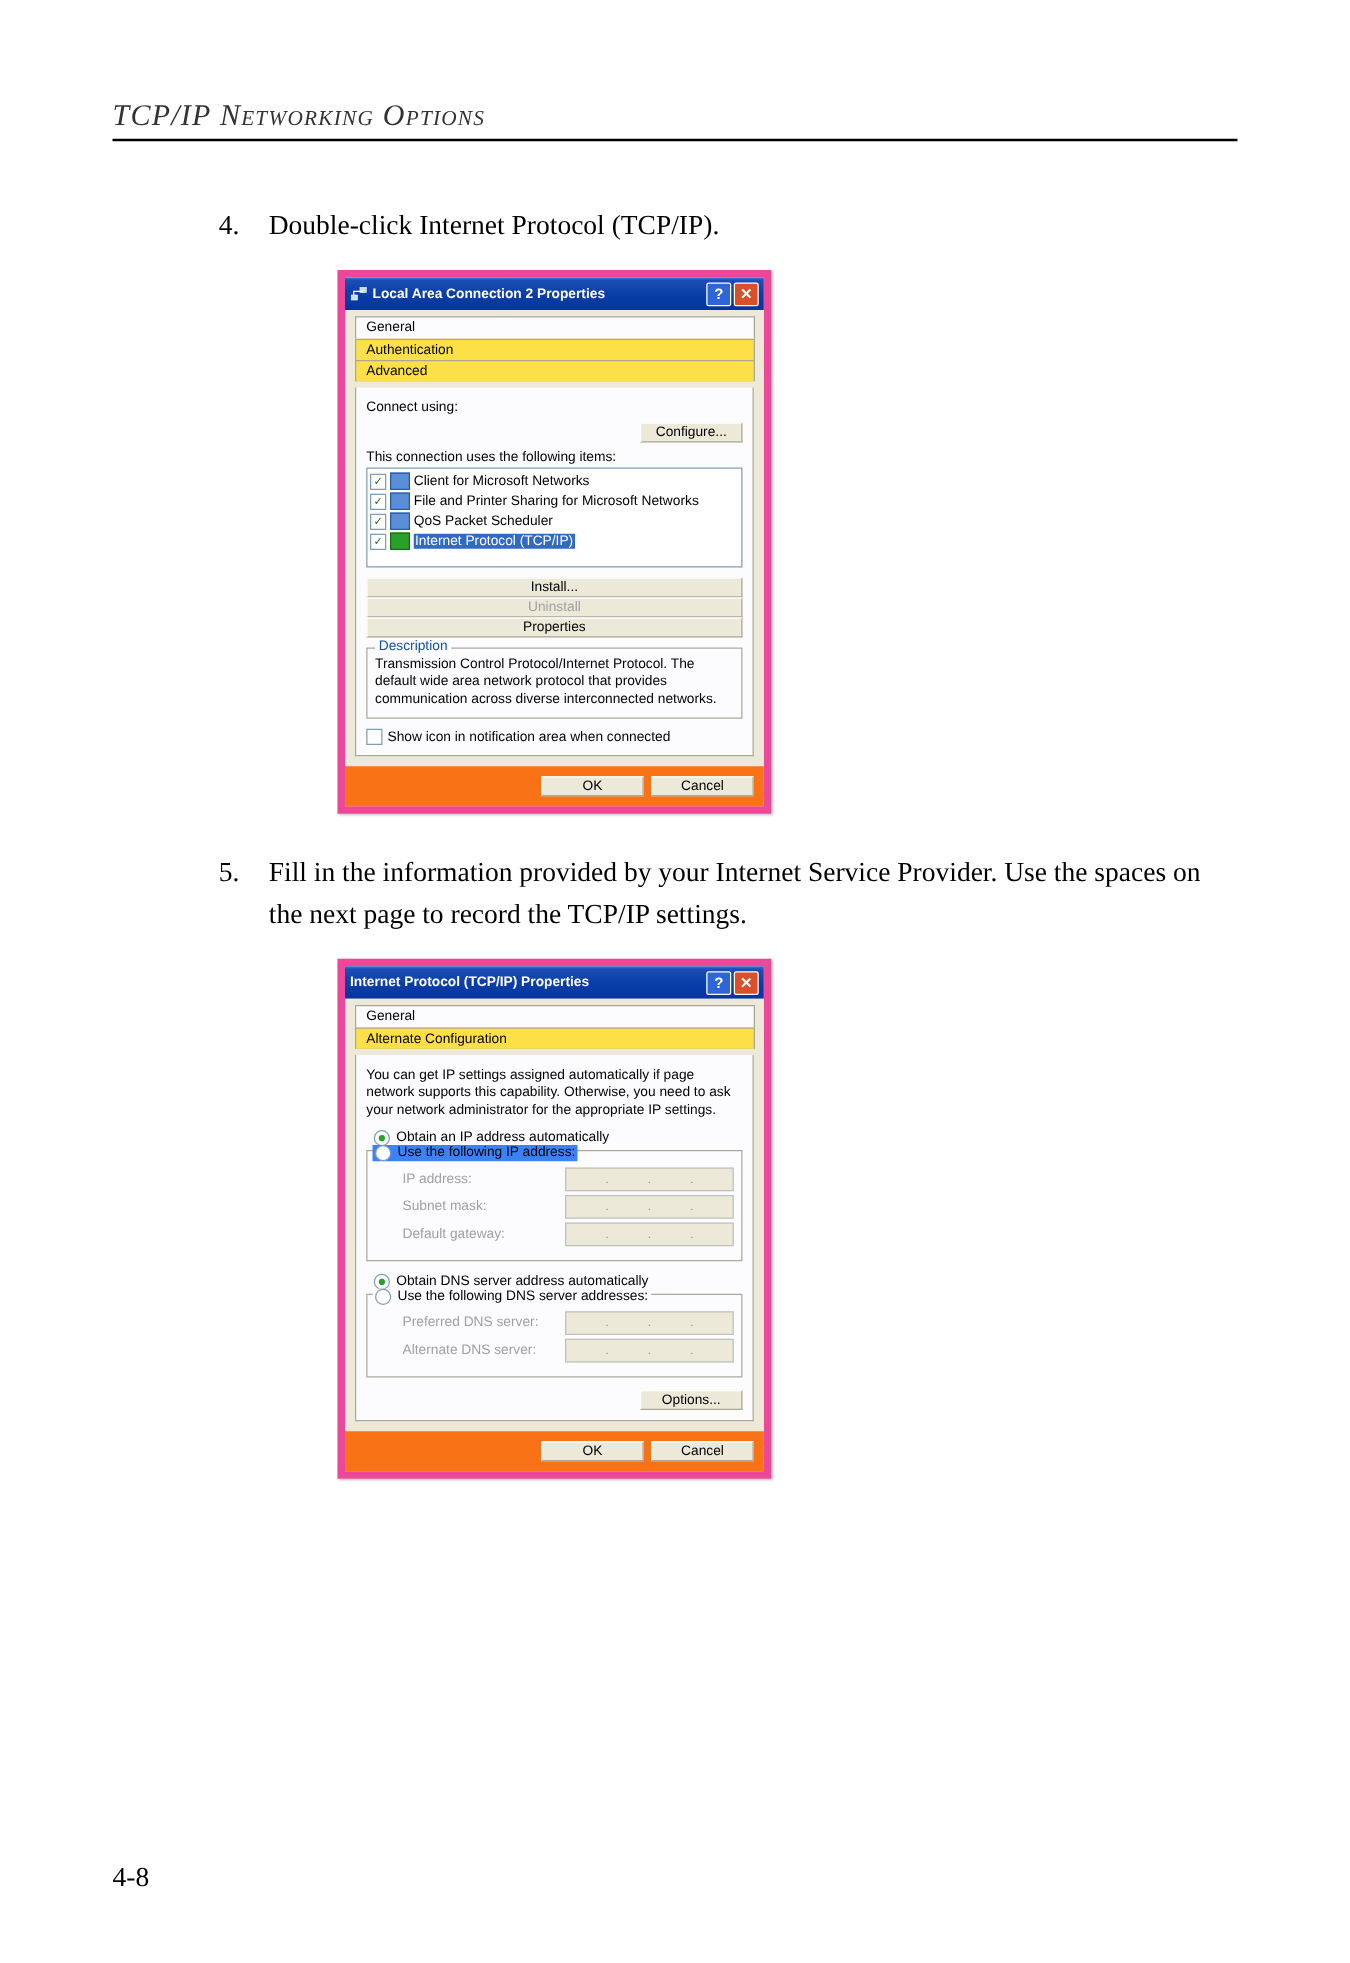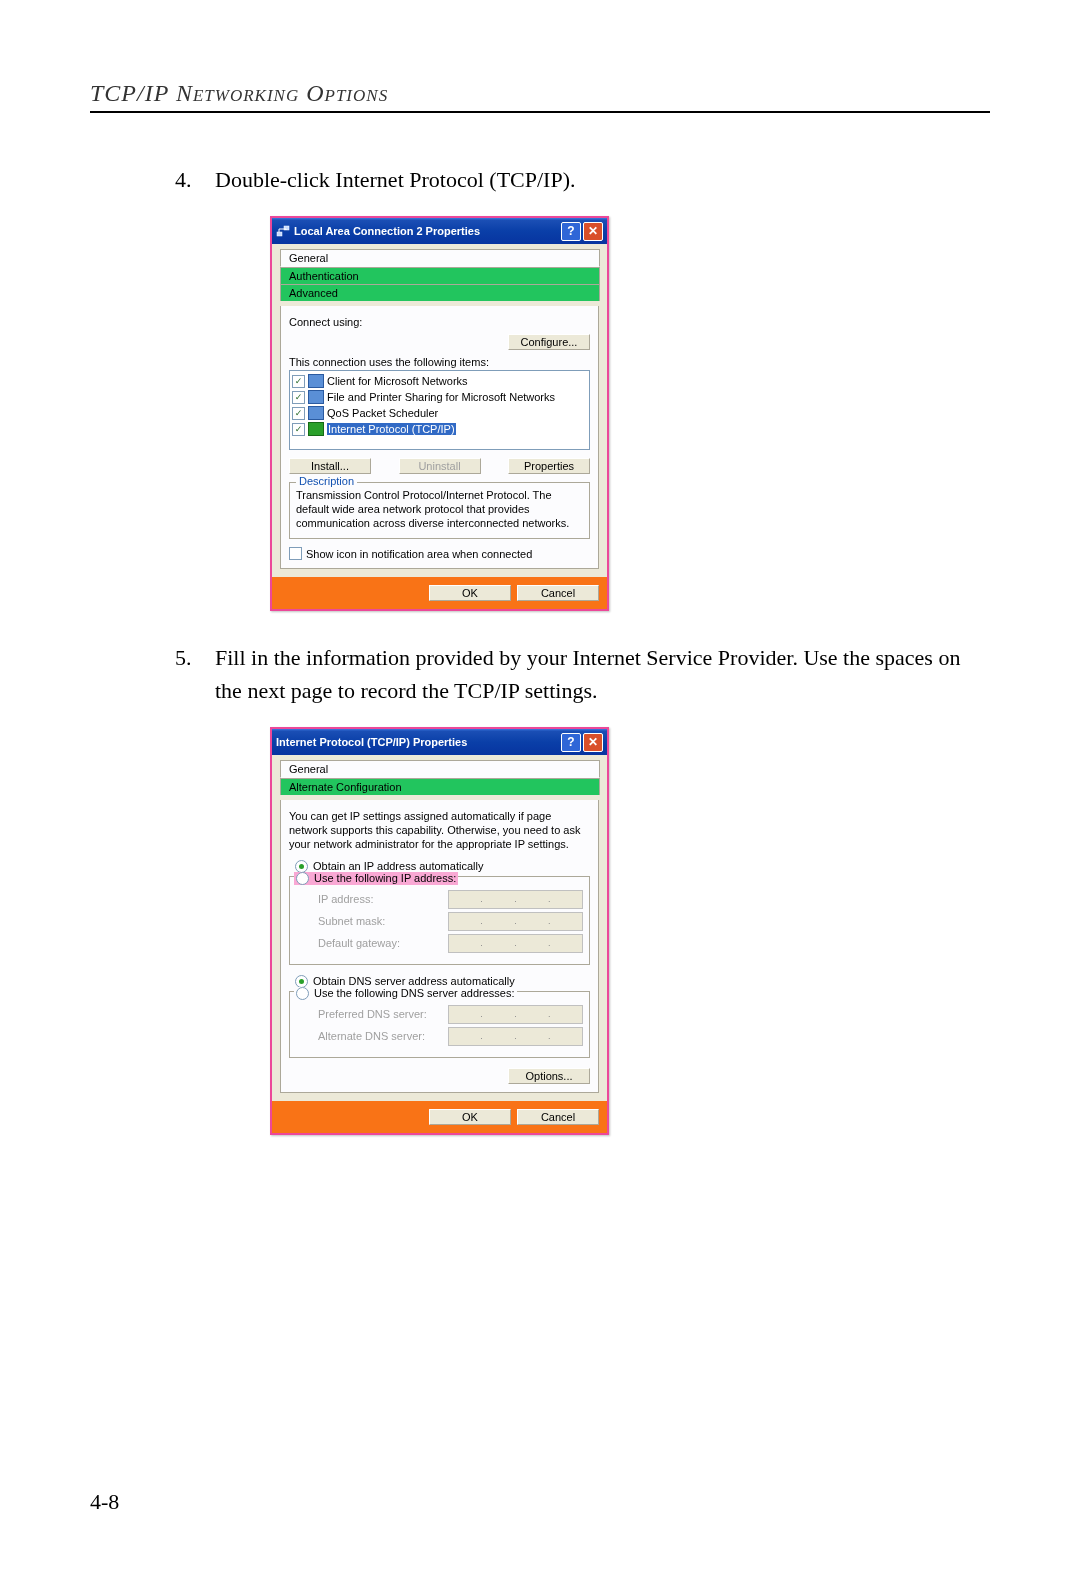"Local Area Connection 2 Properties" .screenshot { border: 2px solid #ec4899 -> 6px solid #ec4899 }
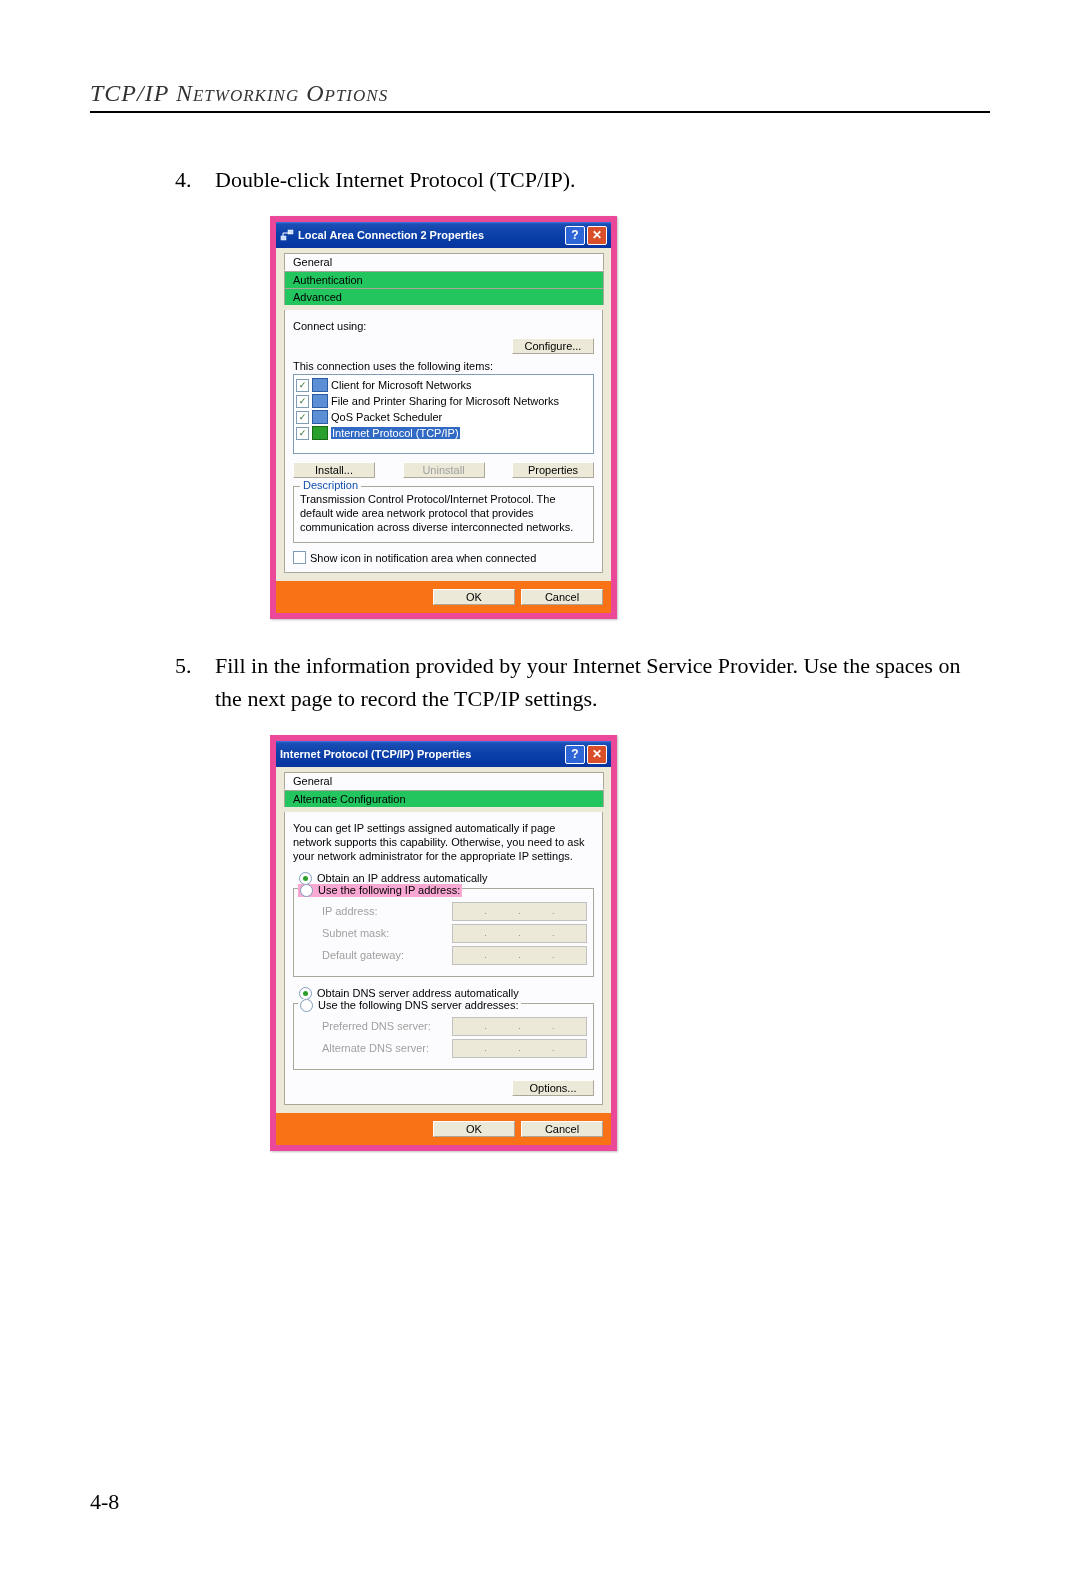"Authentication" .tab { background: #22c55e -> #fde047 }
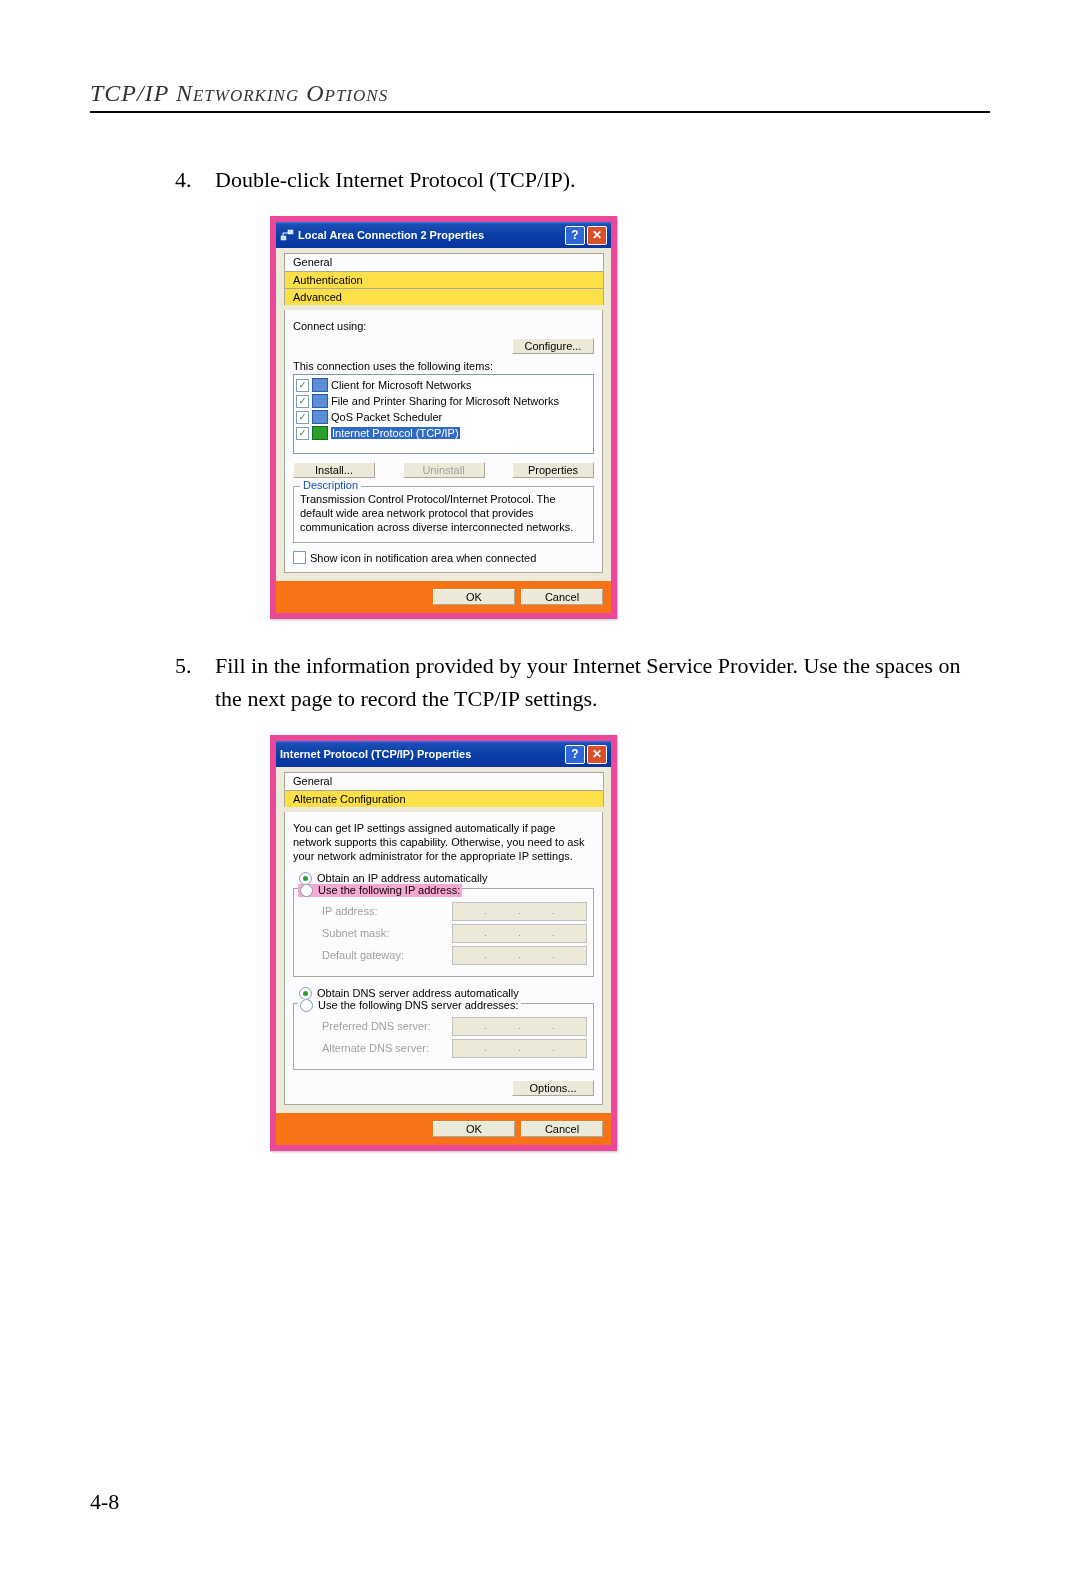"Install..." .btnrow3 { flex-direction: none -> column }
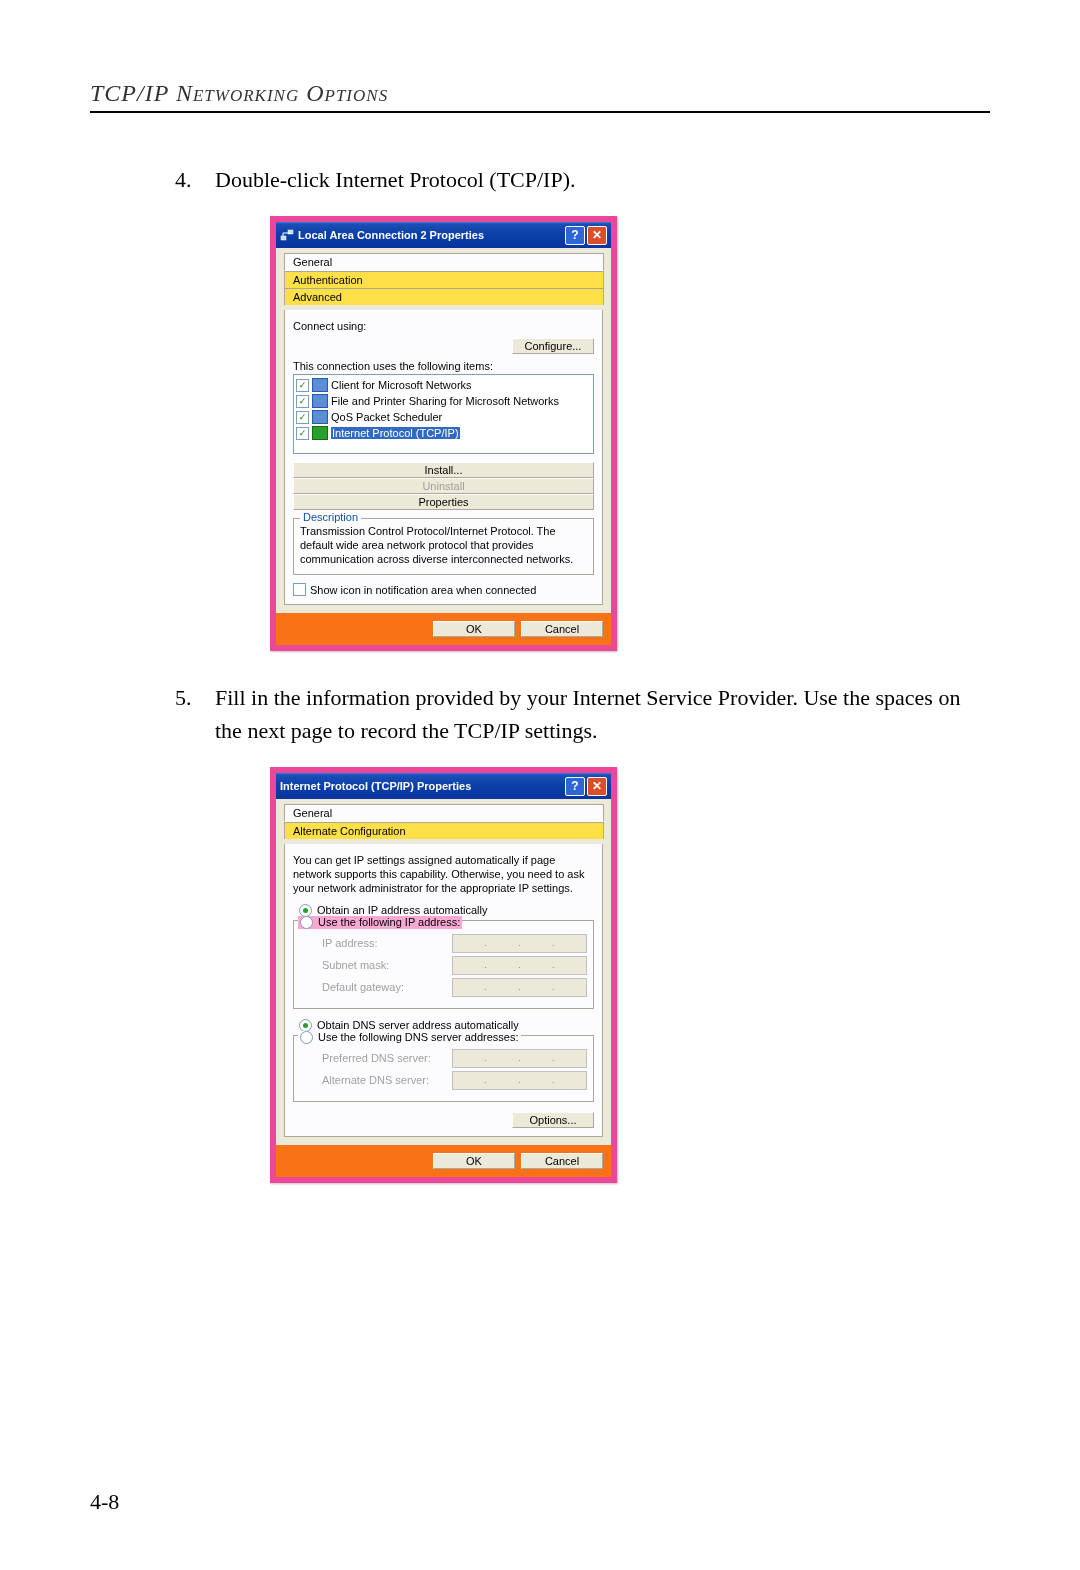"Use the following IP address:" div.radio { background: #f9a8d4 -> #3b82f6 }
